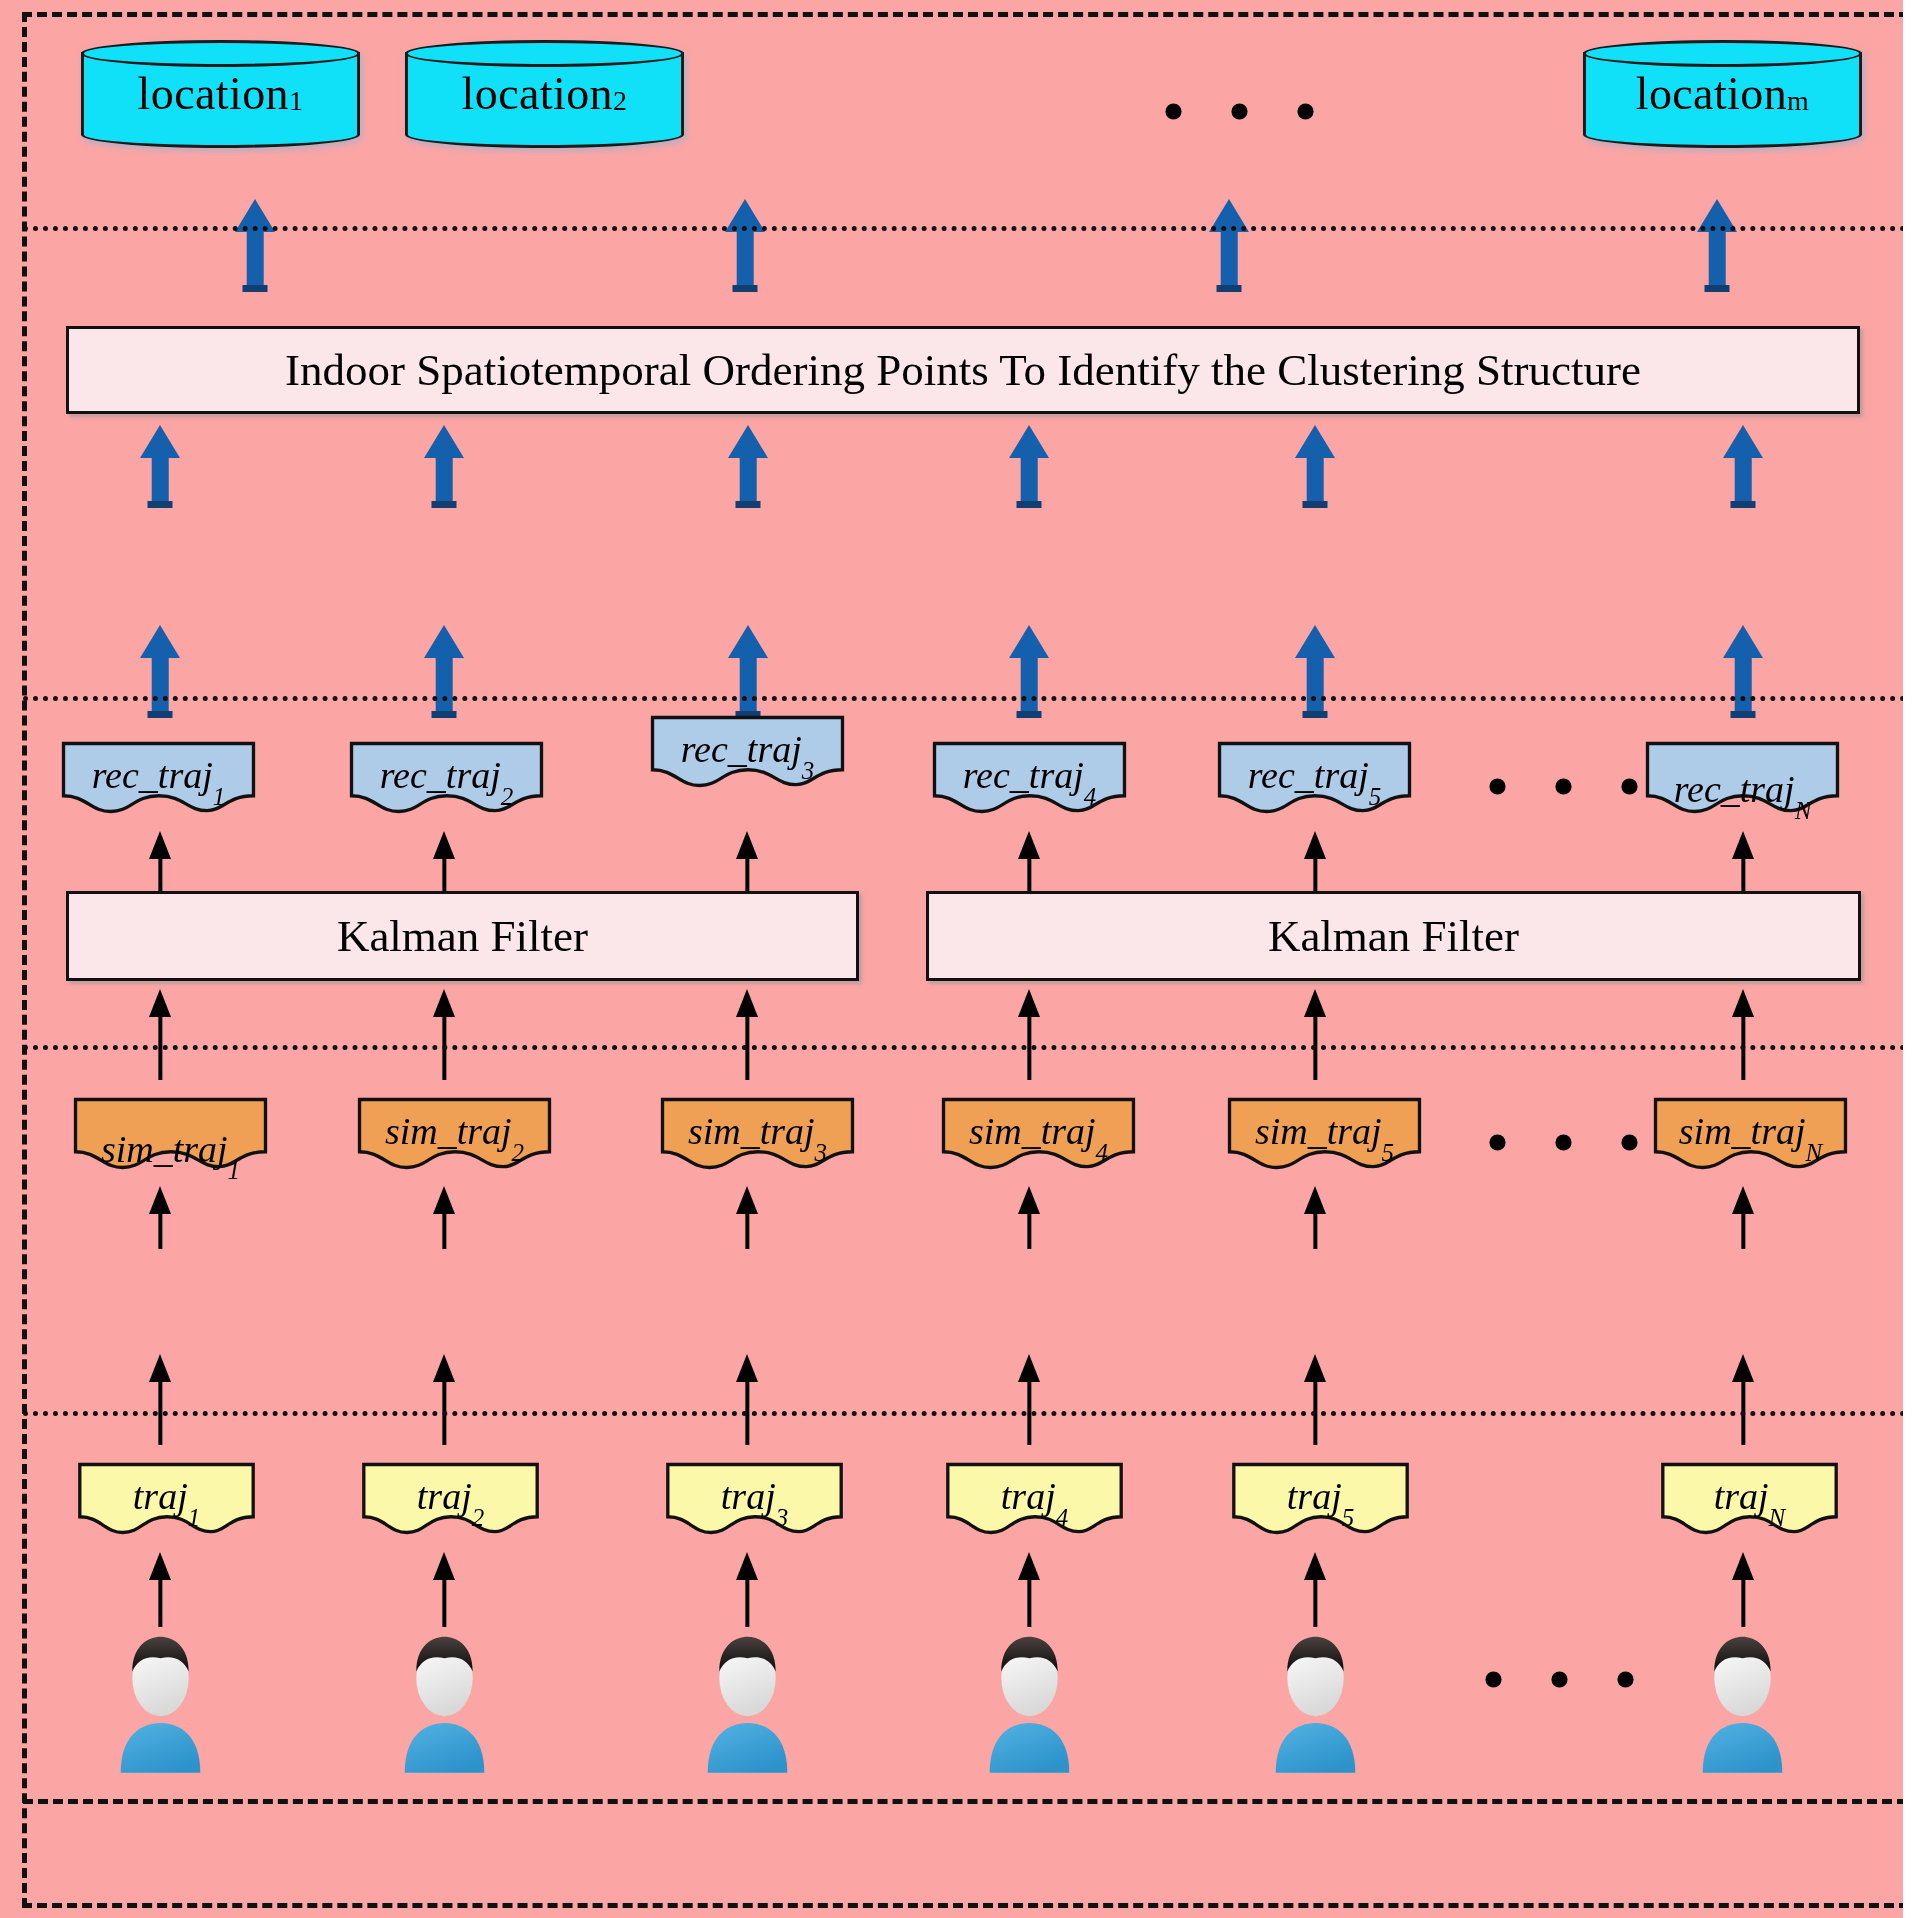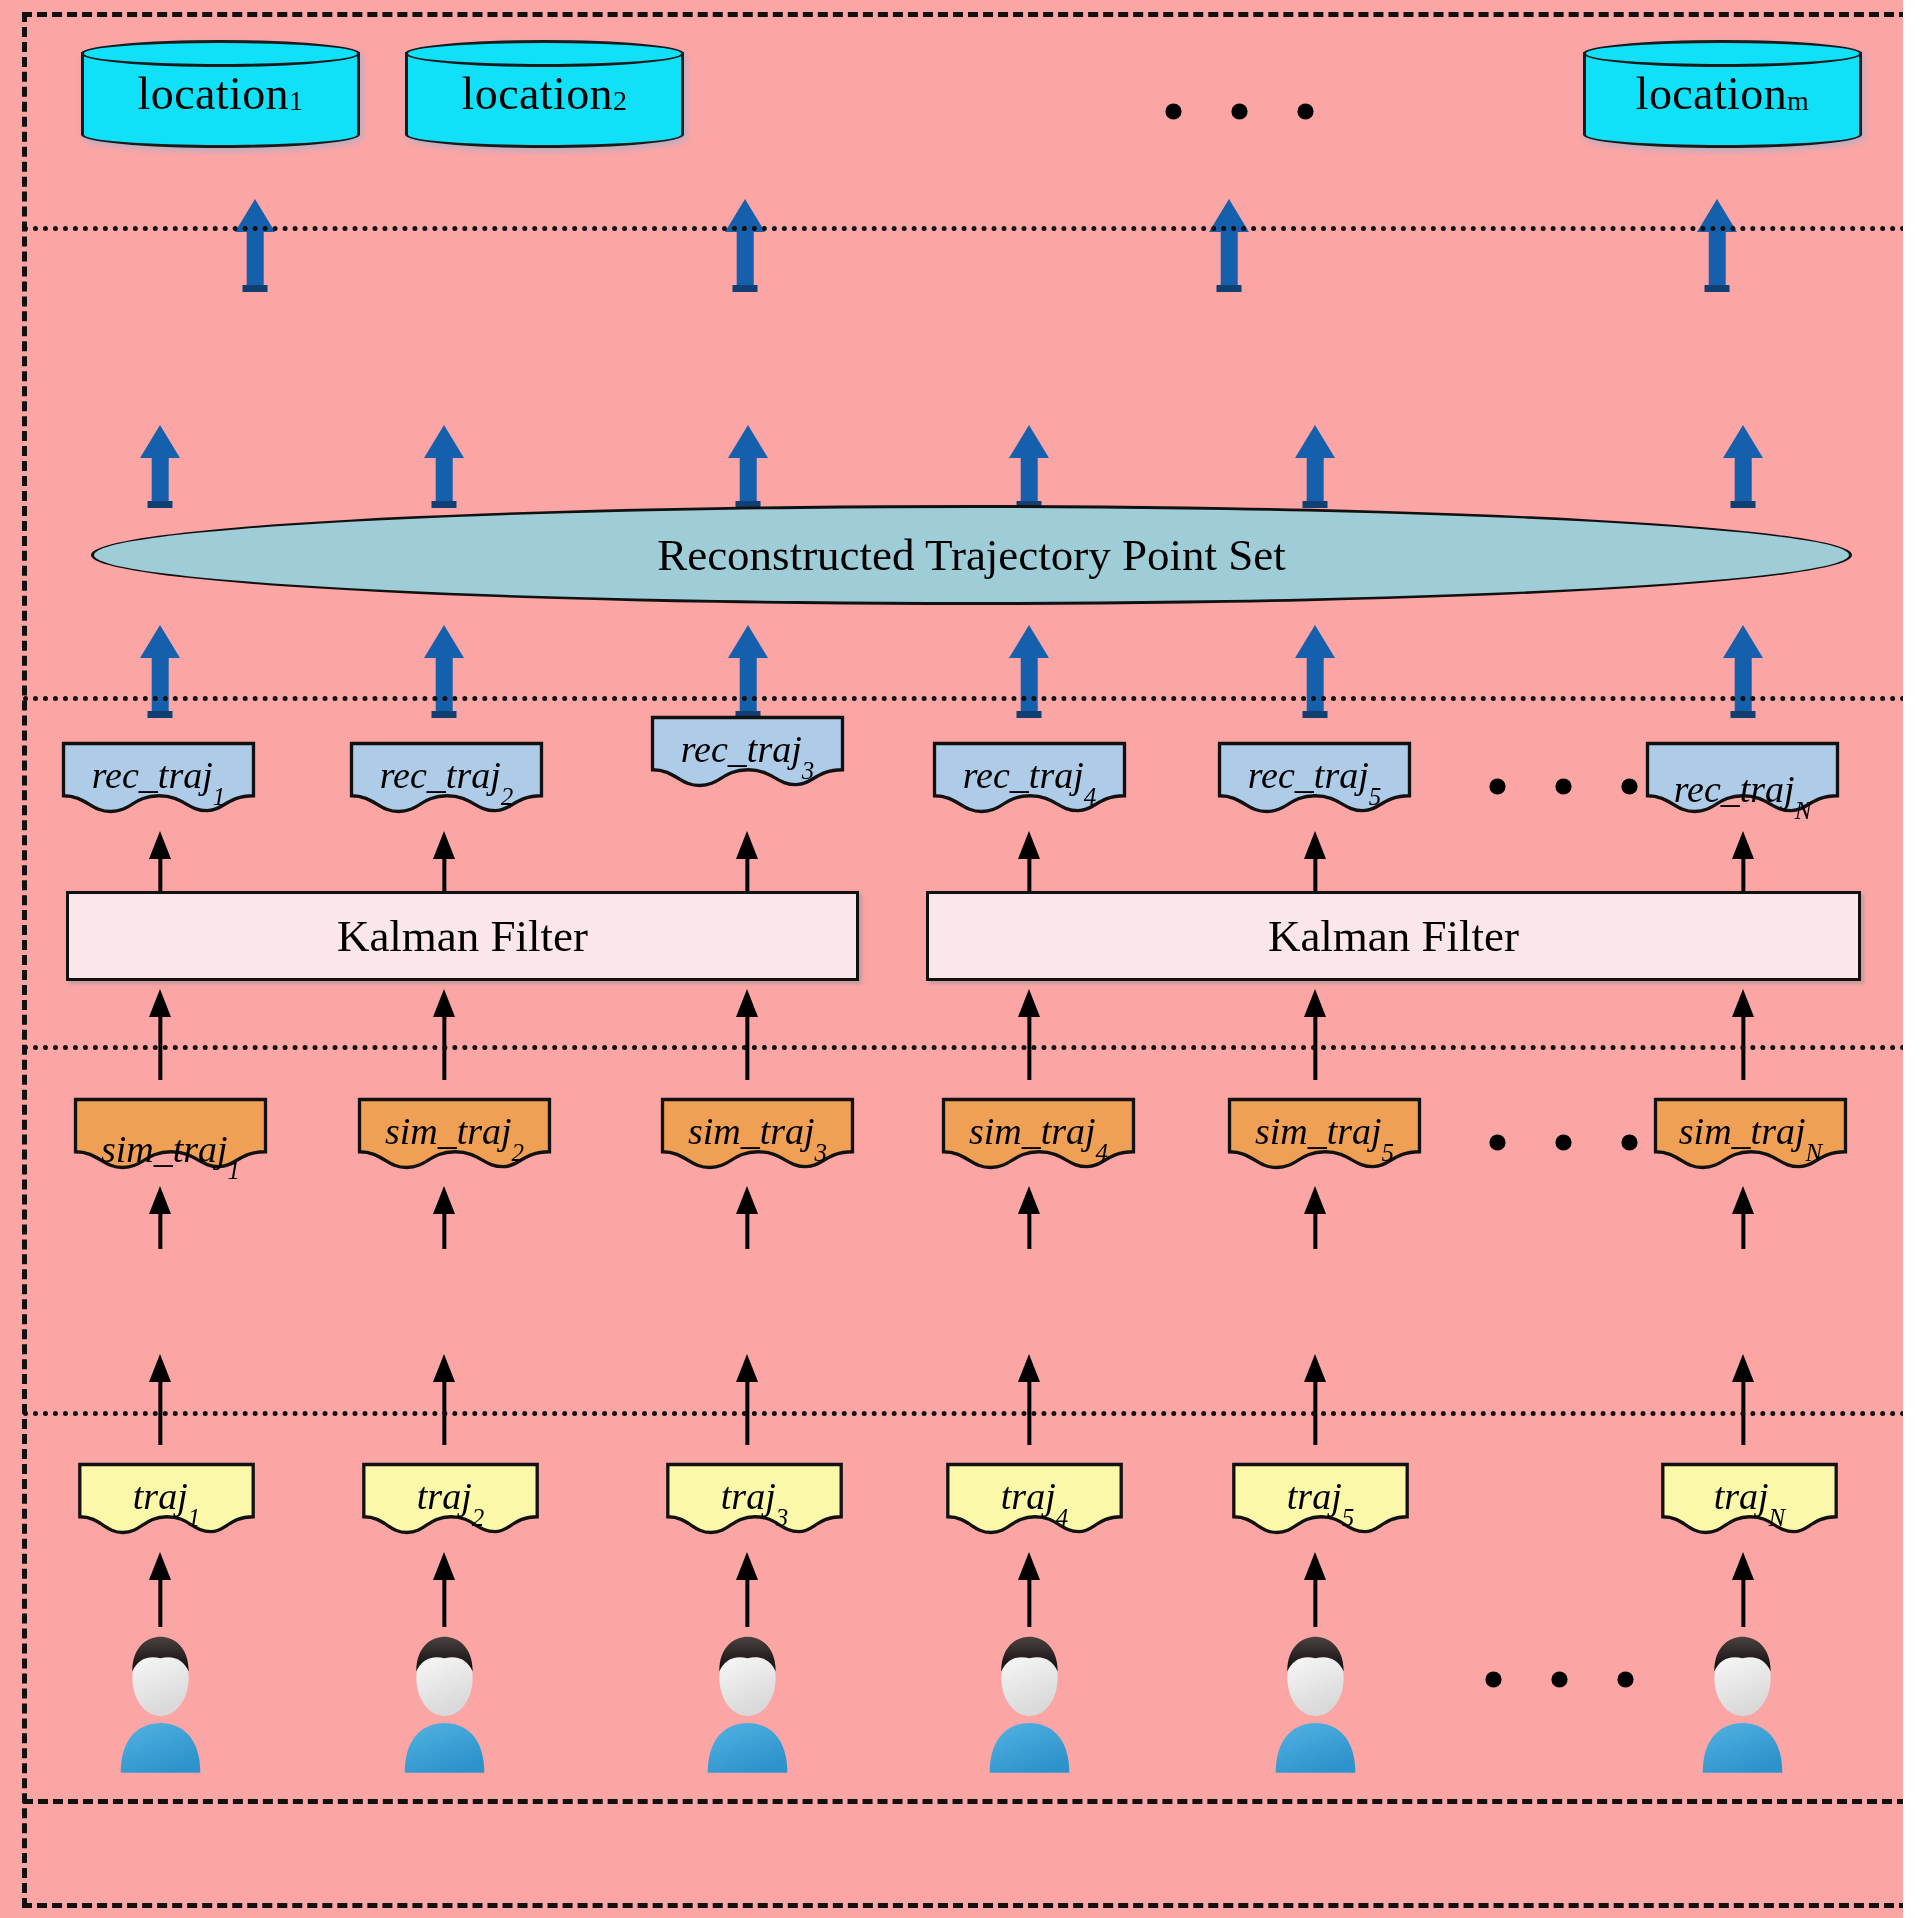"Indoor Spatiotemporal Ordering Points To" div.pbox { html: none -> <div> <span>Indoor Spatiotemporal Ordering Points To Identify the Clustering Structure</span> </div> }
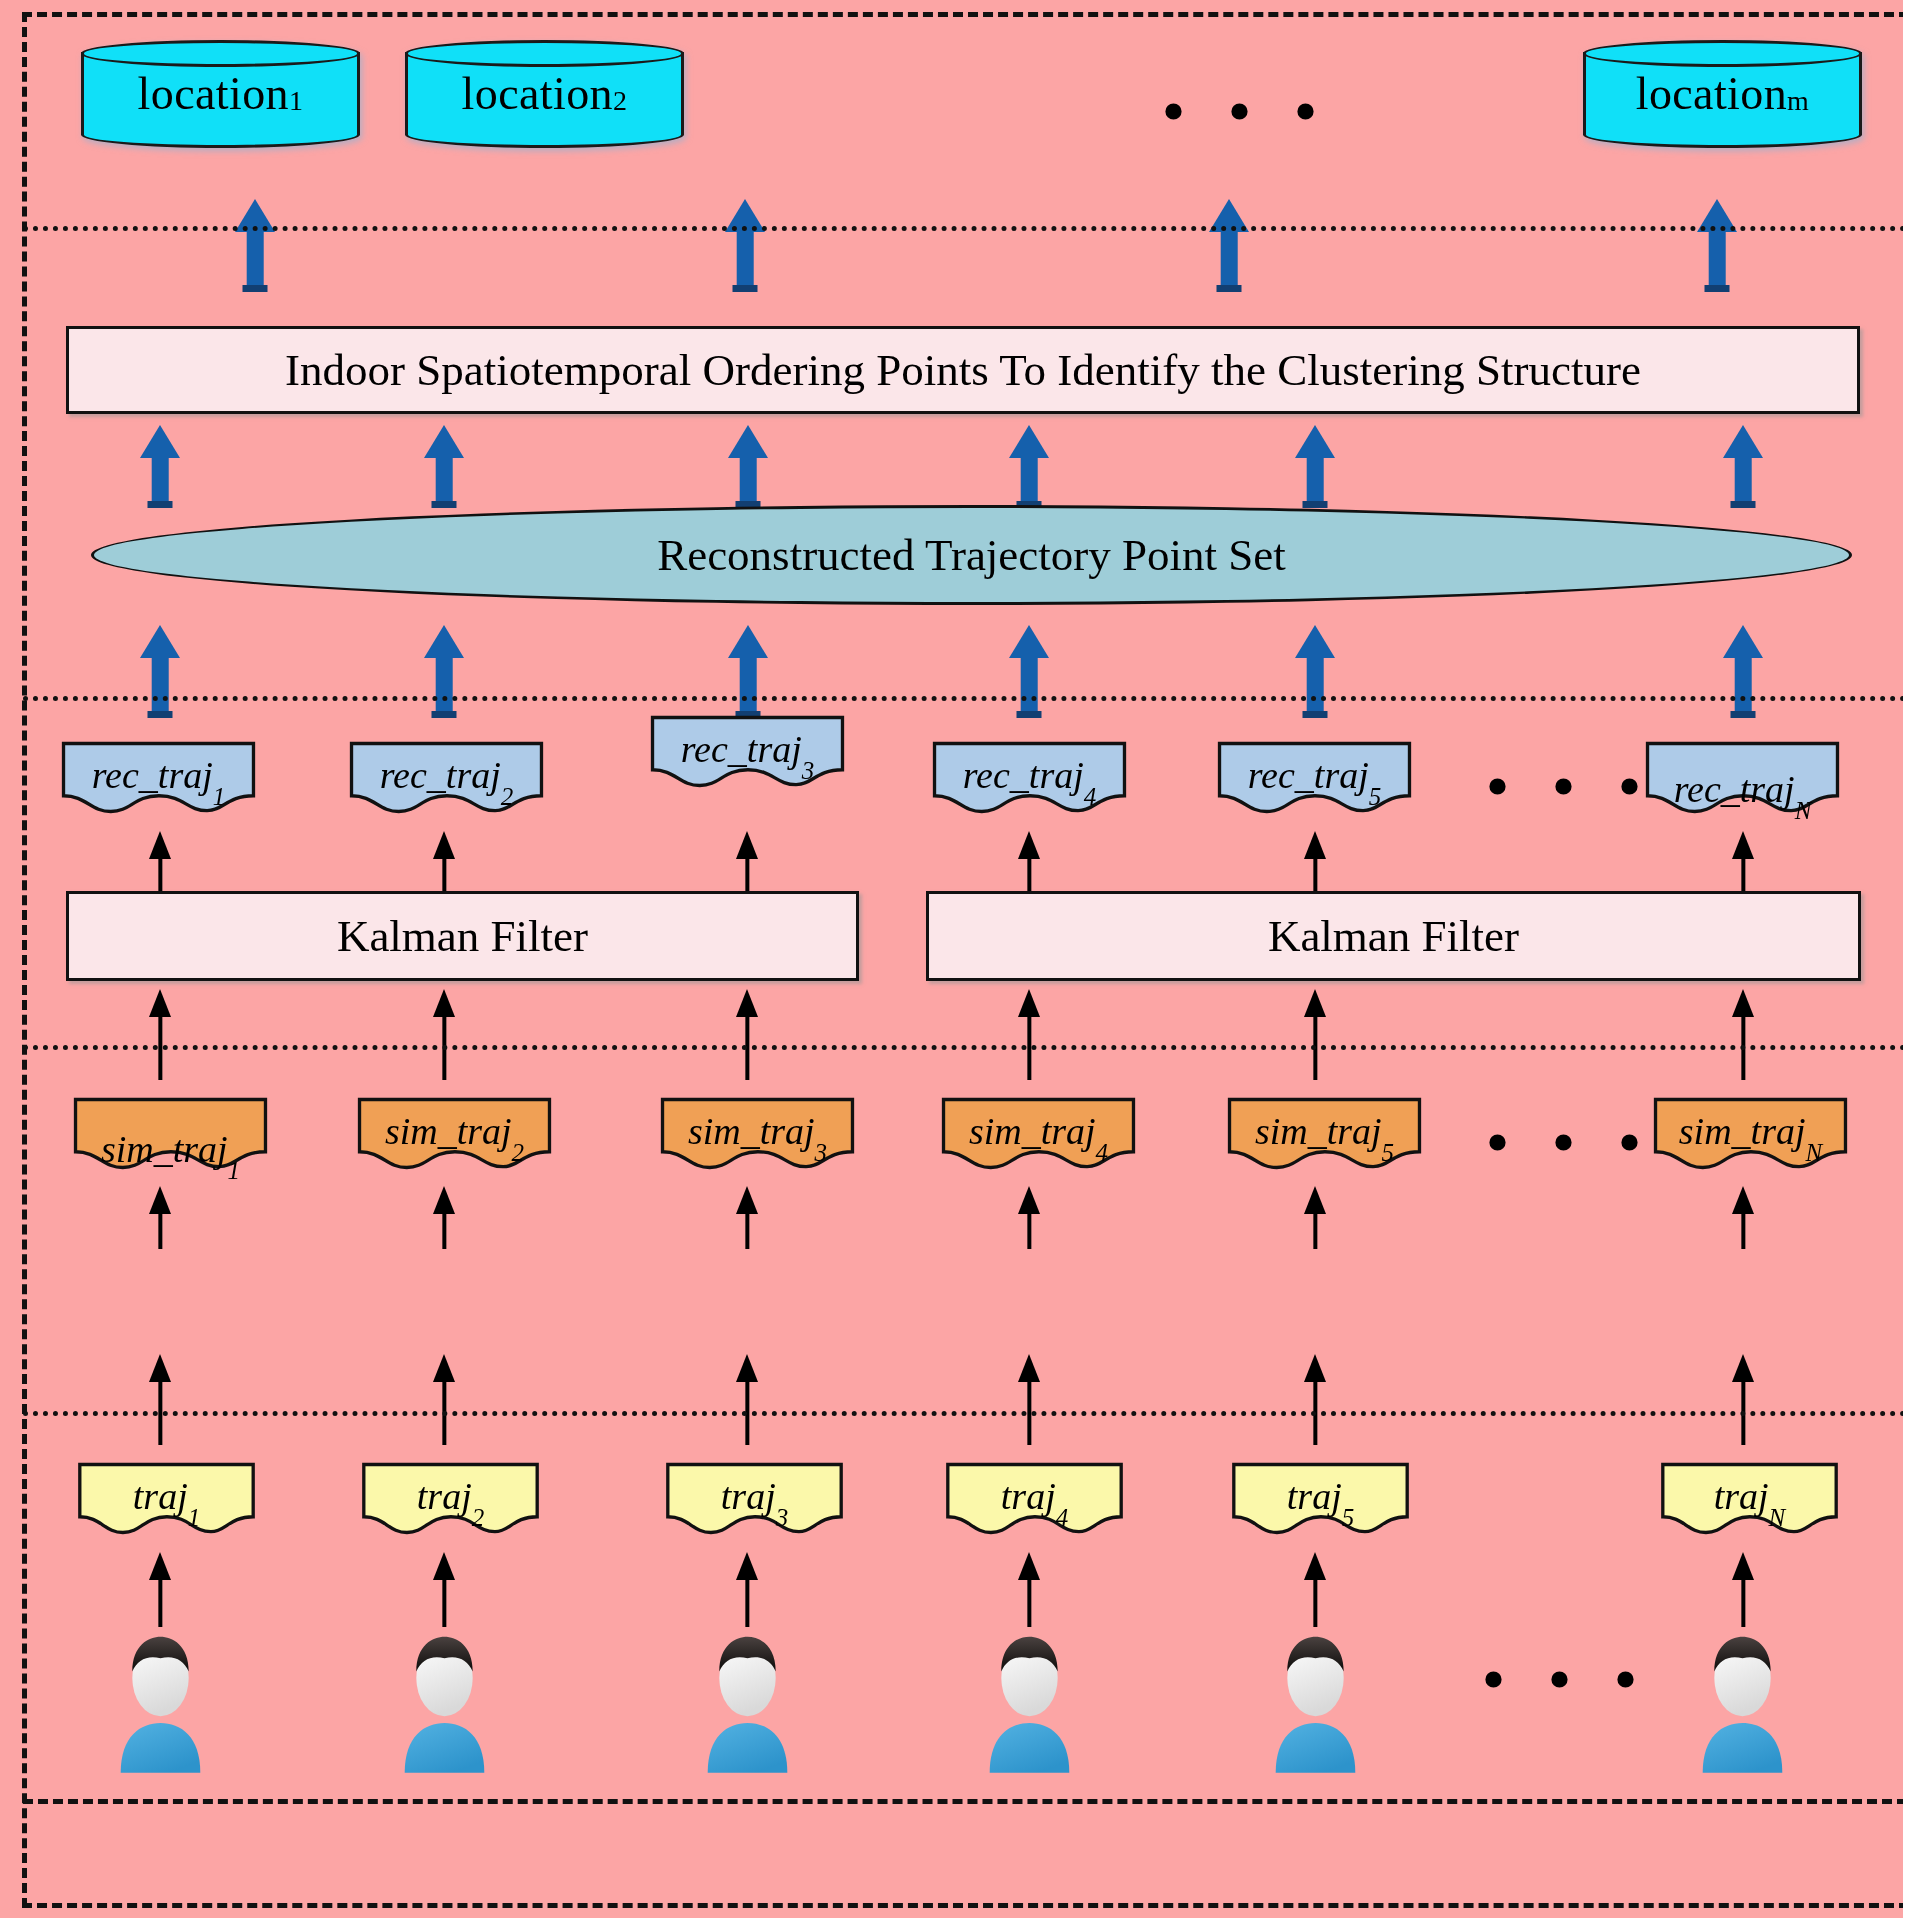"Reconstructed Trajectory Point Set" div.ellipse { html: <div> <span>Reconstructed Trajectory Point Set</span> </div> -> none }
